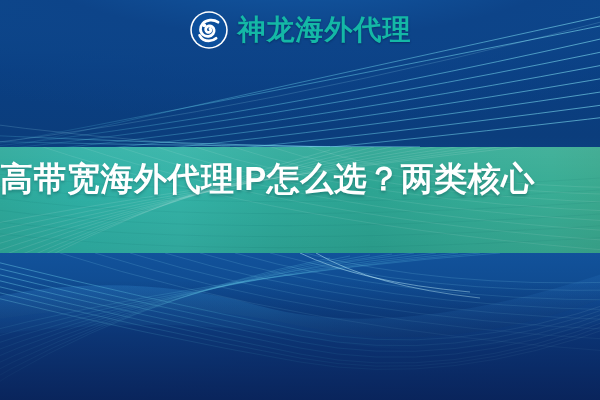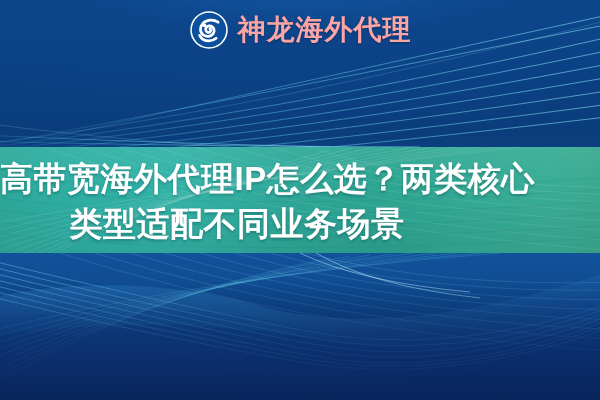"神龙海外代理" .logo-text { color: #fca5a5 -> #14b8a6 }
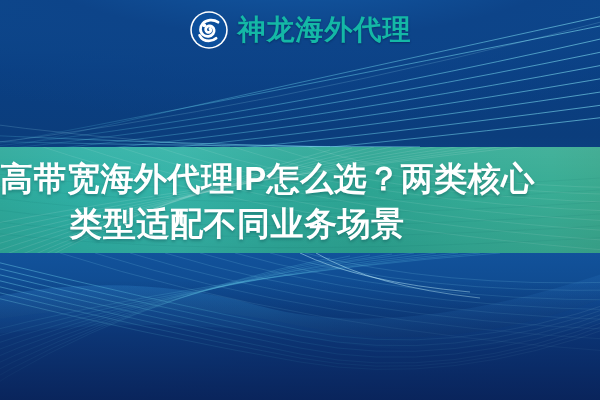"类型适配不同业务场景" span.headline-line { html: <span>类型适配不同业务场景</span> -> none }
